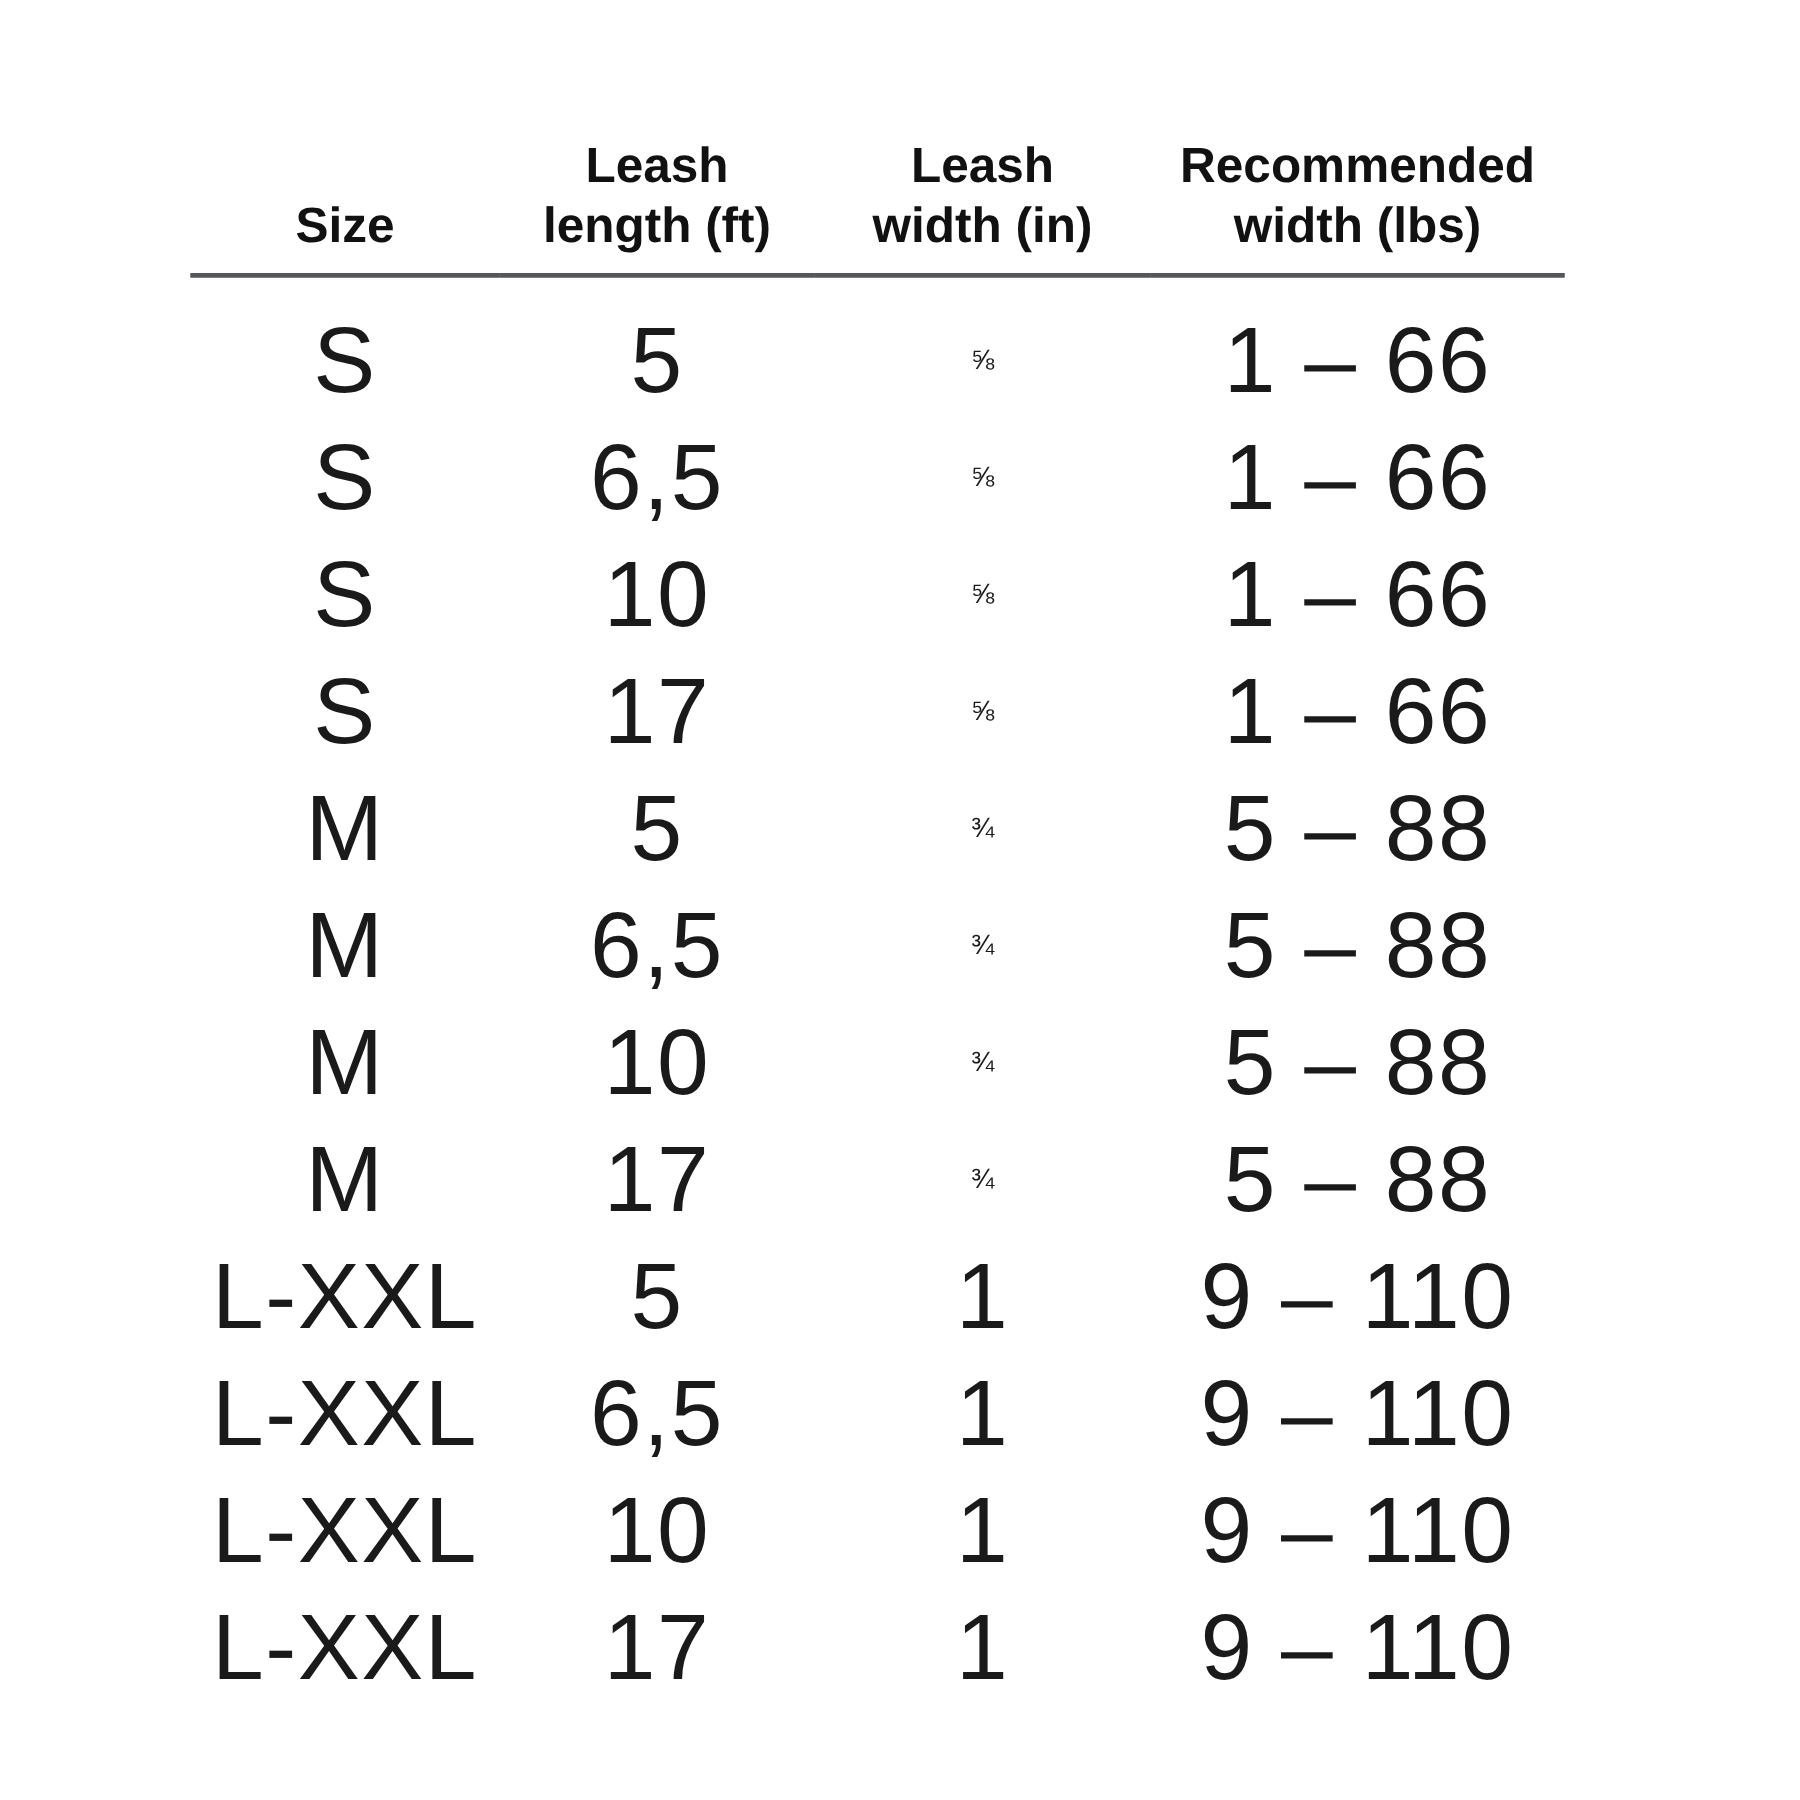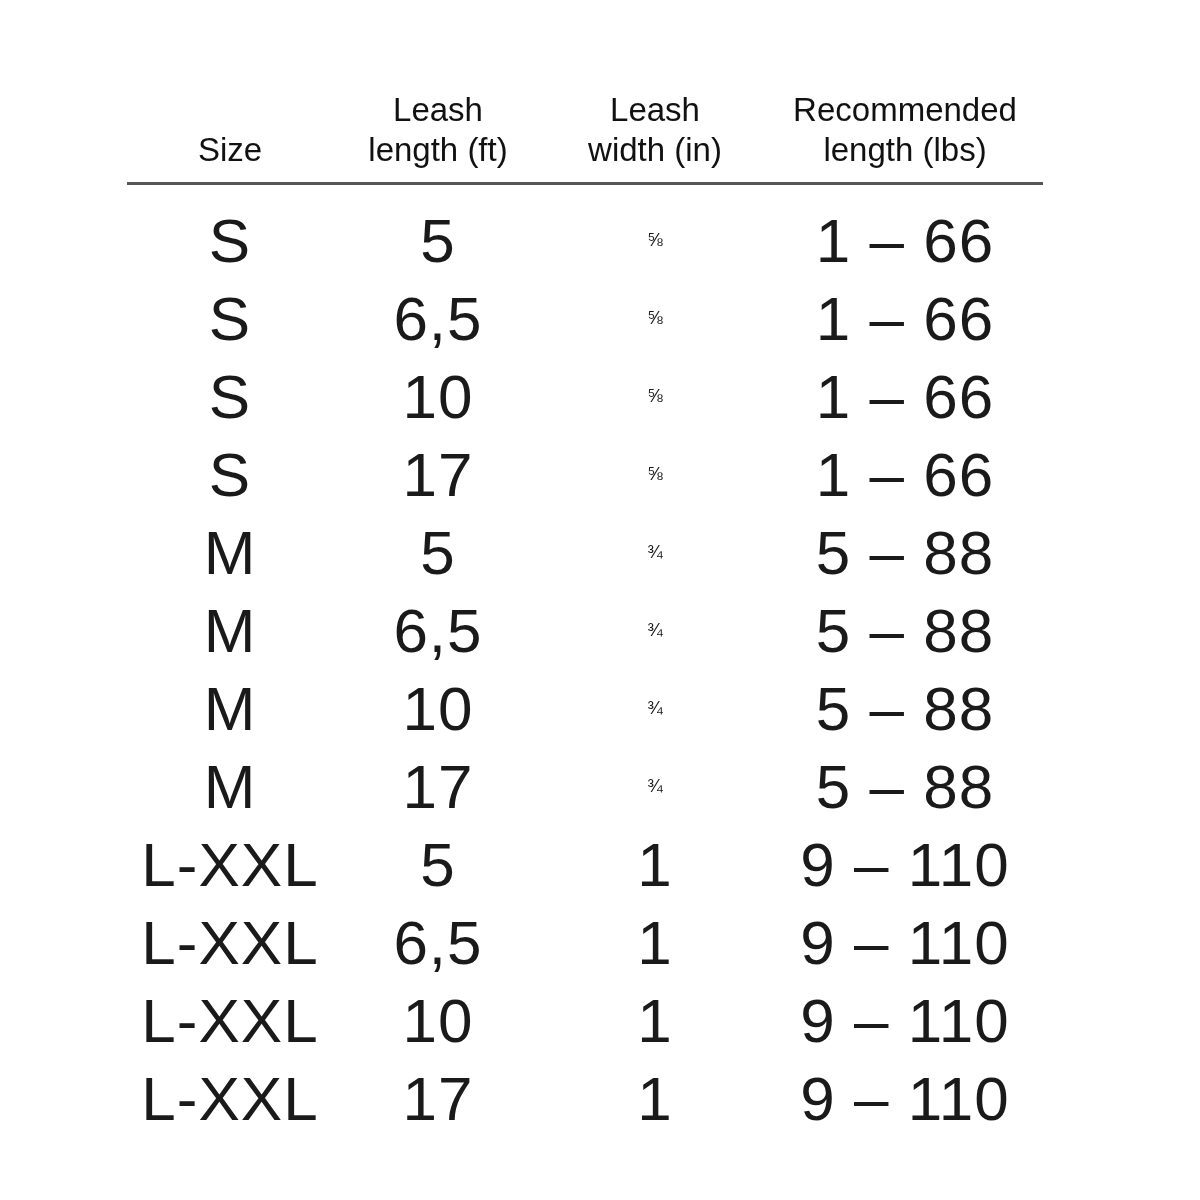"Leash" th { font-weight: 400 -> 700 }
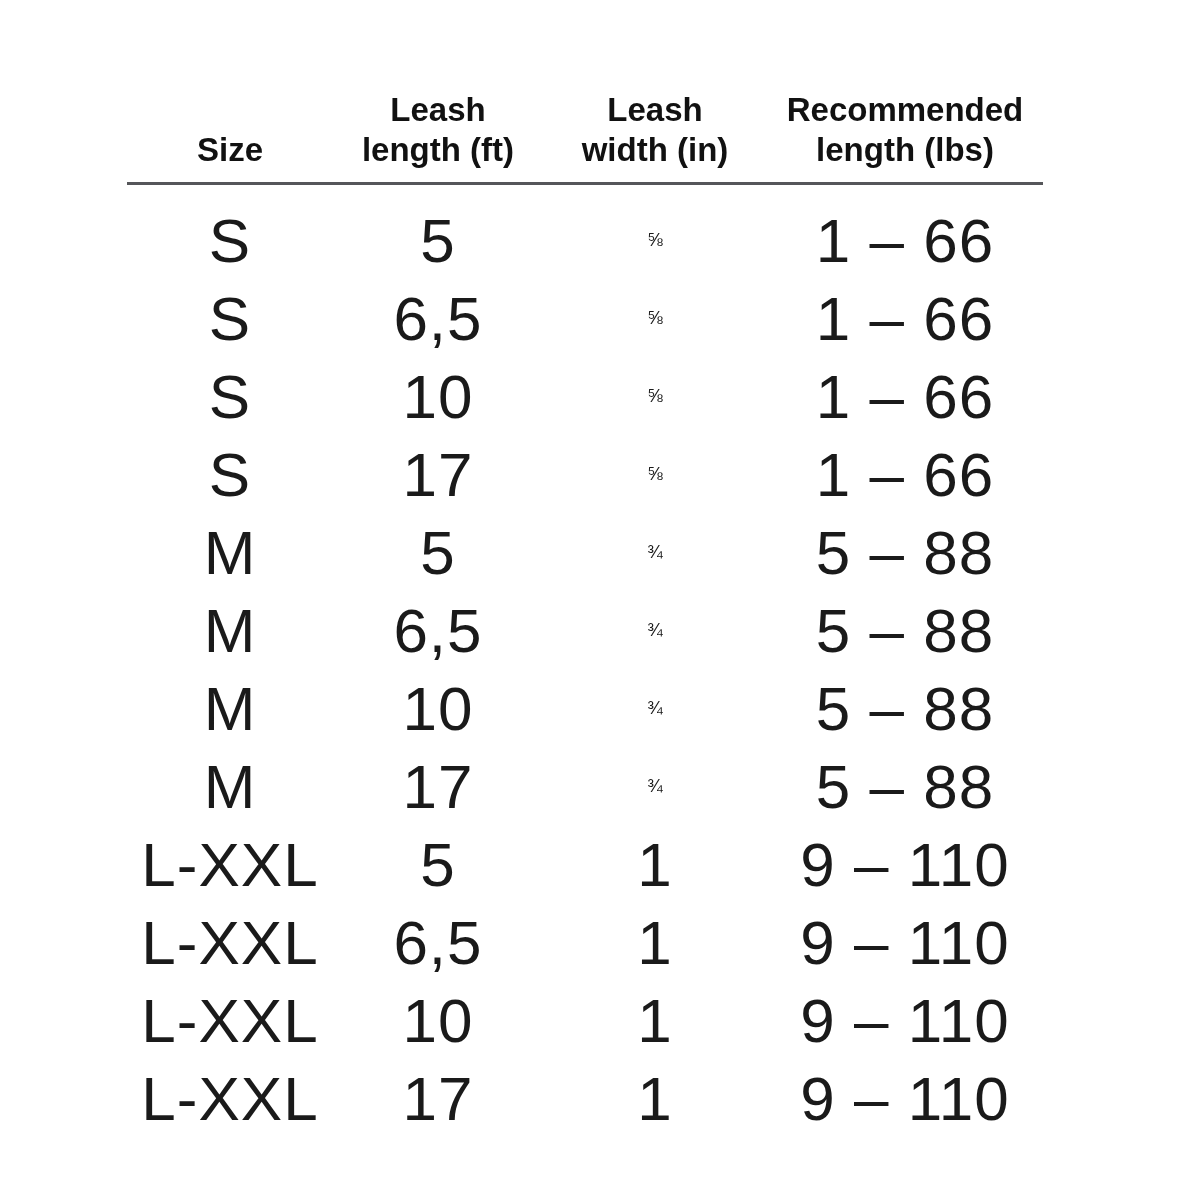"Recommended" th { text: length -> width }
